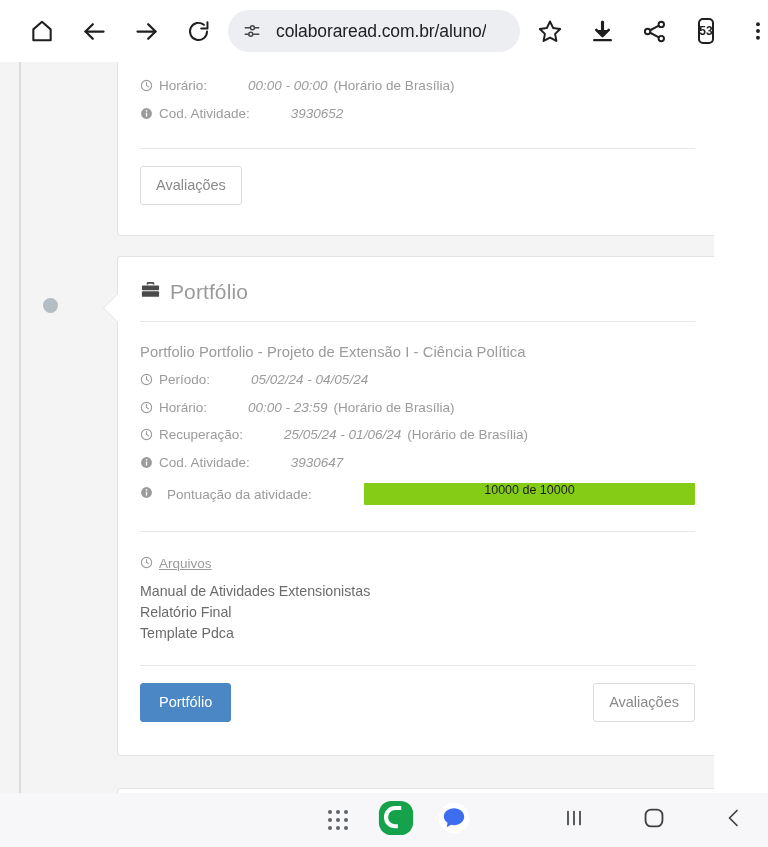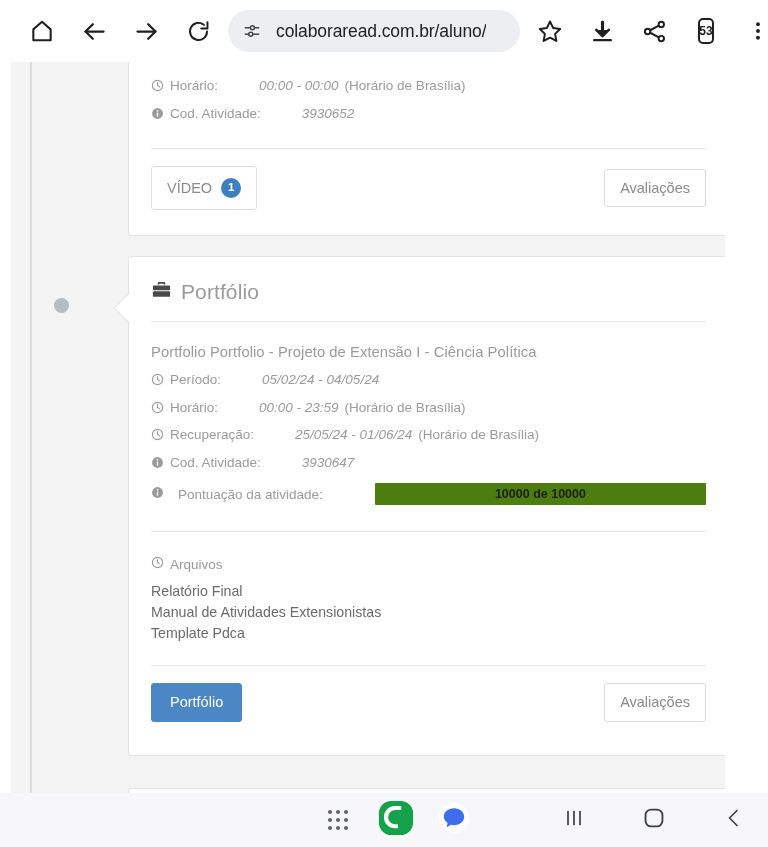"Horário:" .viewport { left: 11px -> 0 }
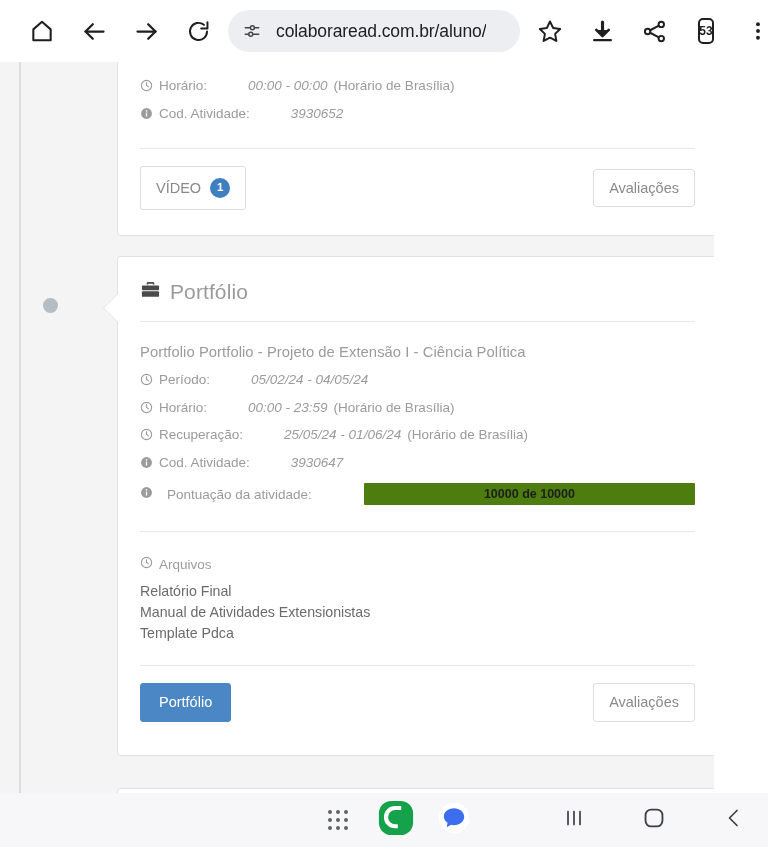"VÍDEO" button.btn { html: <button> <span>VÍDEO</span> <span>1</span> </button> -> none }
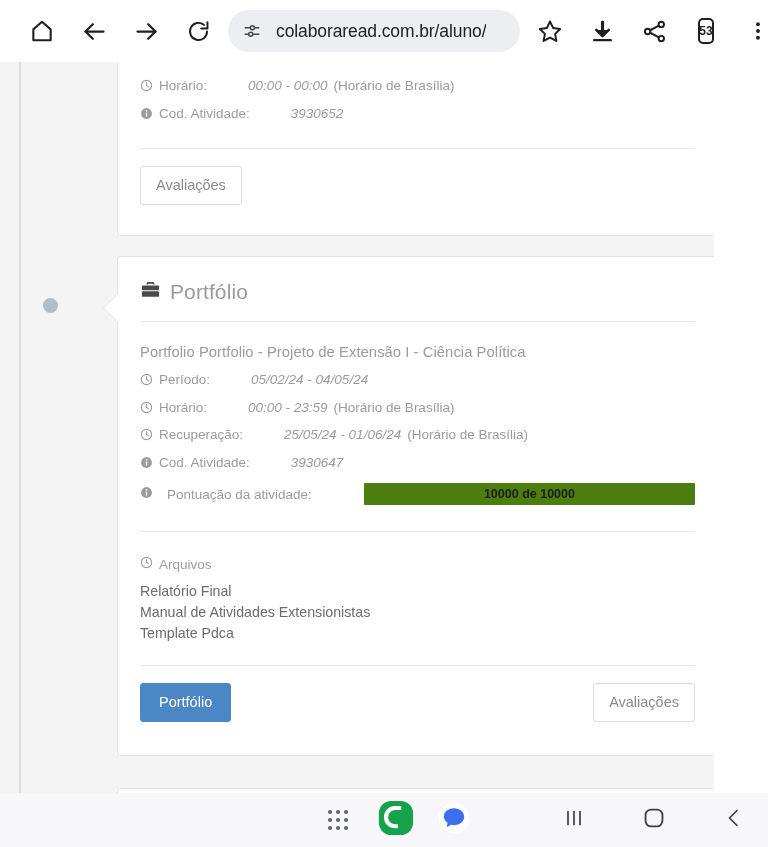"10000 de 10000" .score-bar { align-items: center -> none; background: #4d7c0f -> #84cc16; font-weight: bold -> normal }
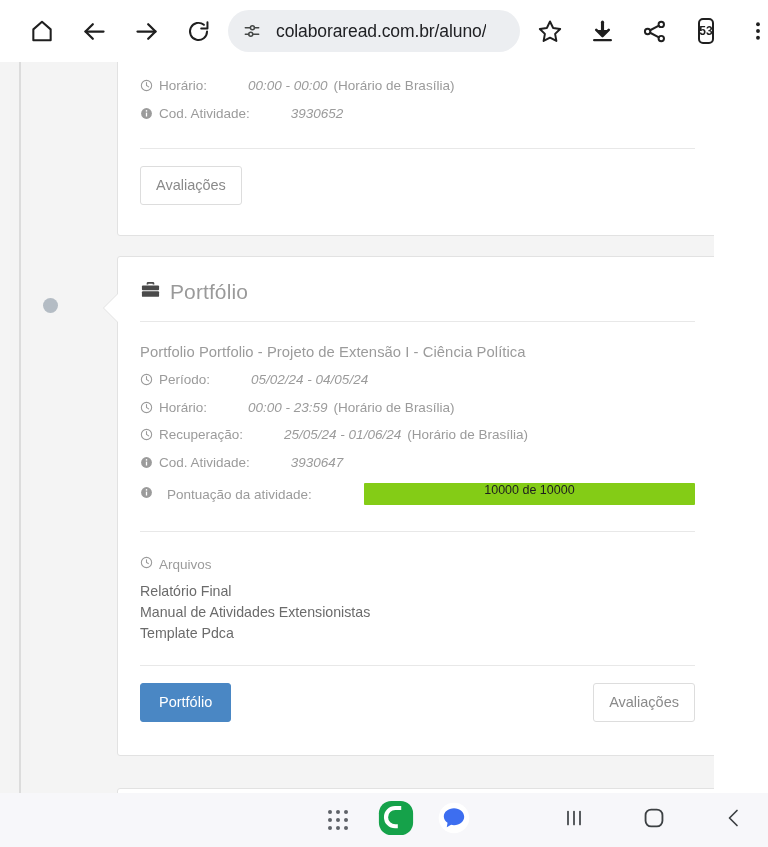"Arquivos" .files-head { align-items: flex-end -> flex-start; text-decoration: none -> underline }
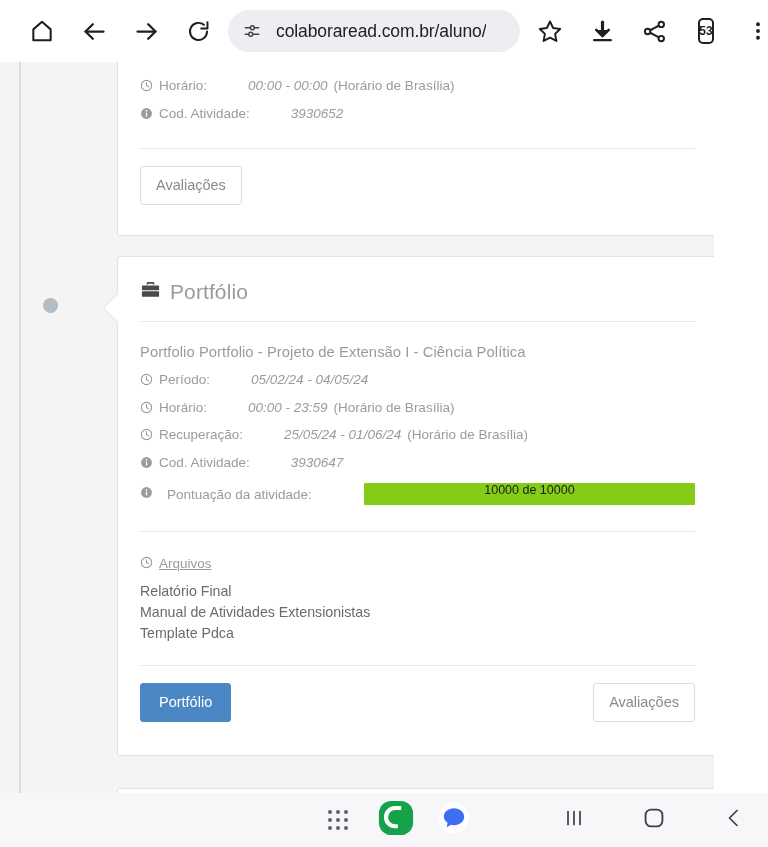"Relatório Final" a.file-link { order: before "Manual de Atividades Extensionistas" -> after "Manual de Atividades Extensionistas" }
